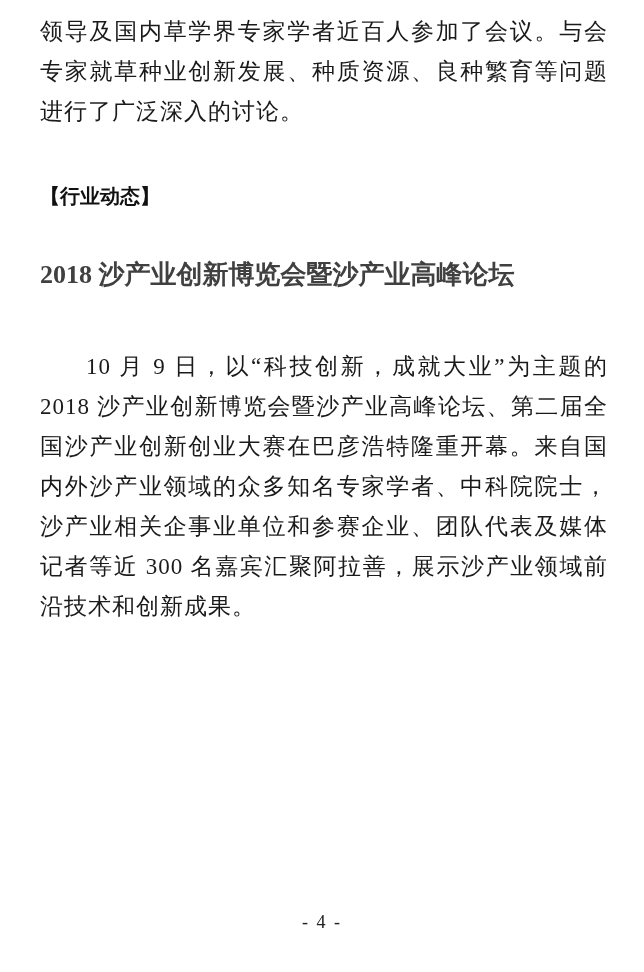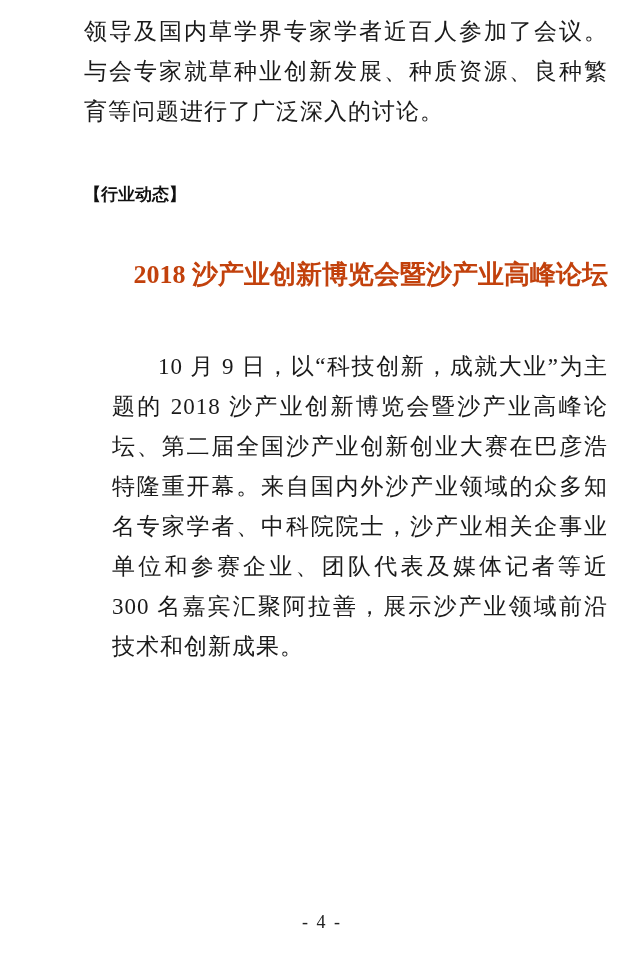"领导及国内草学界专家学者近百人参加了会议。与会专家就草种业创新发展、种质资源、良" .page { padding-left: 44px -> none }
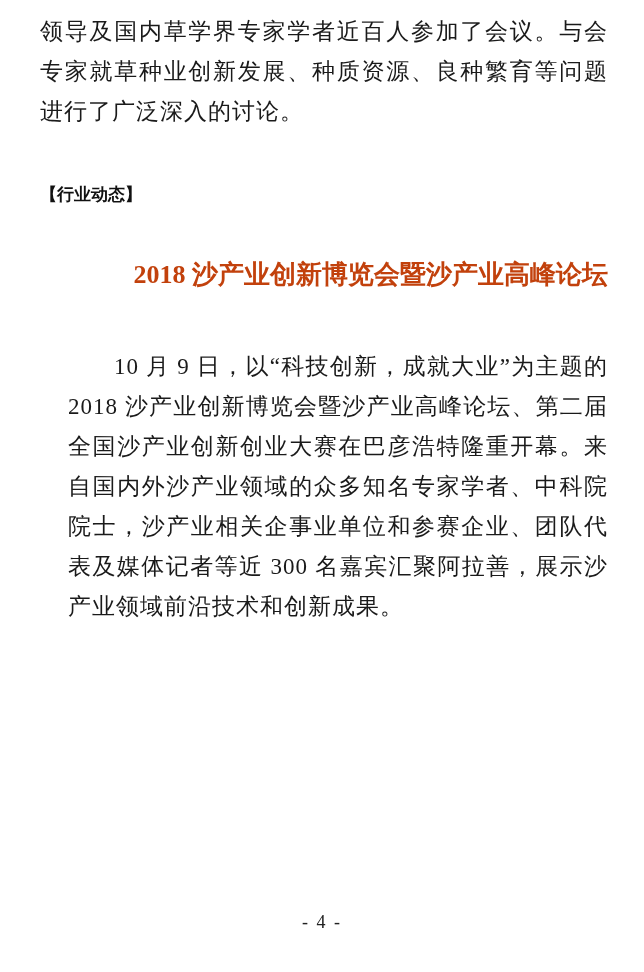"【行业动态】" .section-header { font-family: Liberation Mono, monospace -> Liberation Serif, serif; font-size: 17px -> 20px }
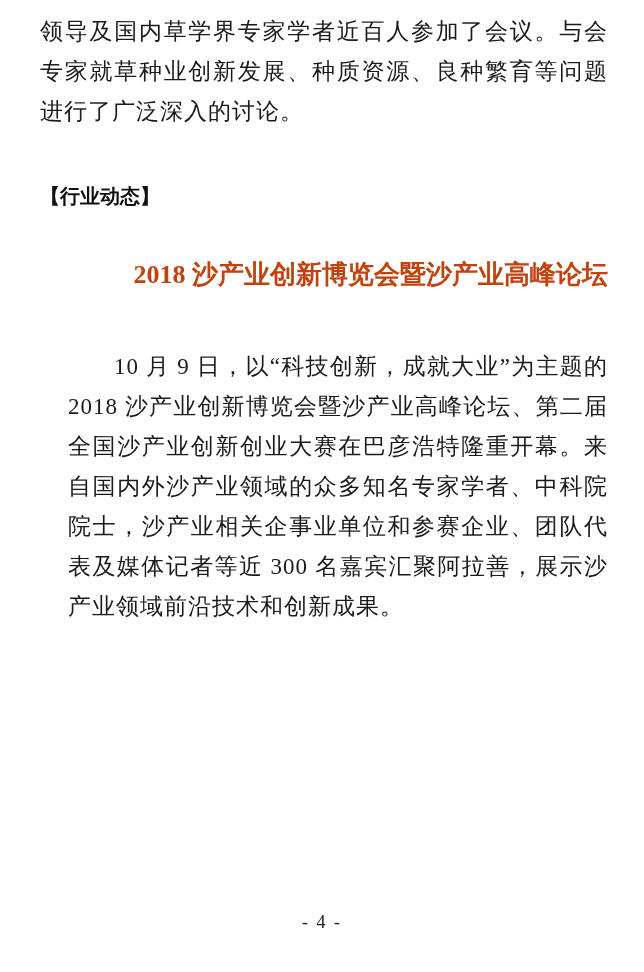"2018 沙产业创新博览会暨沙产业高峰论坛" .article-title { color: #c2410c -> #404040; text-align: right -> left }
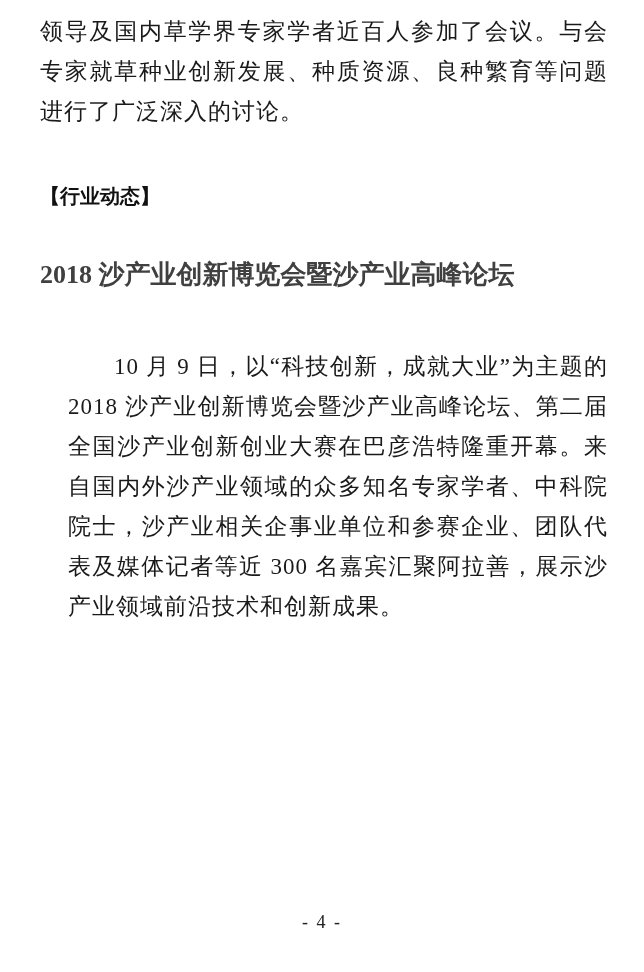"10 月 9 日，以“科技创新，成就大业”为主题的 2018" p.body.indent { margin-left: 28px -> none }
